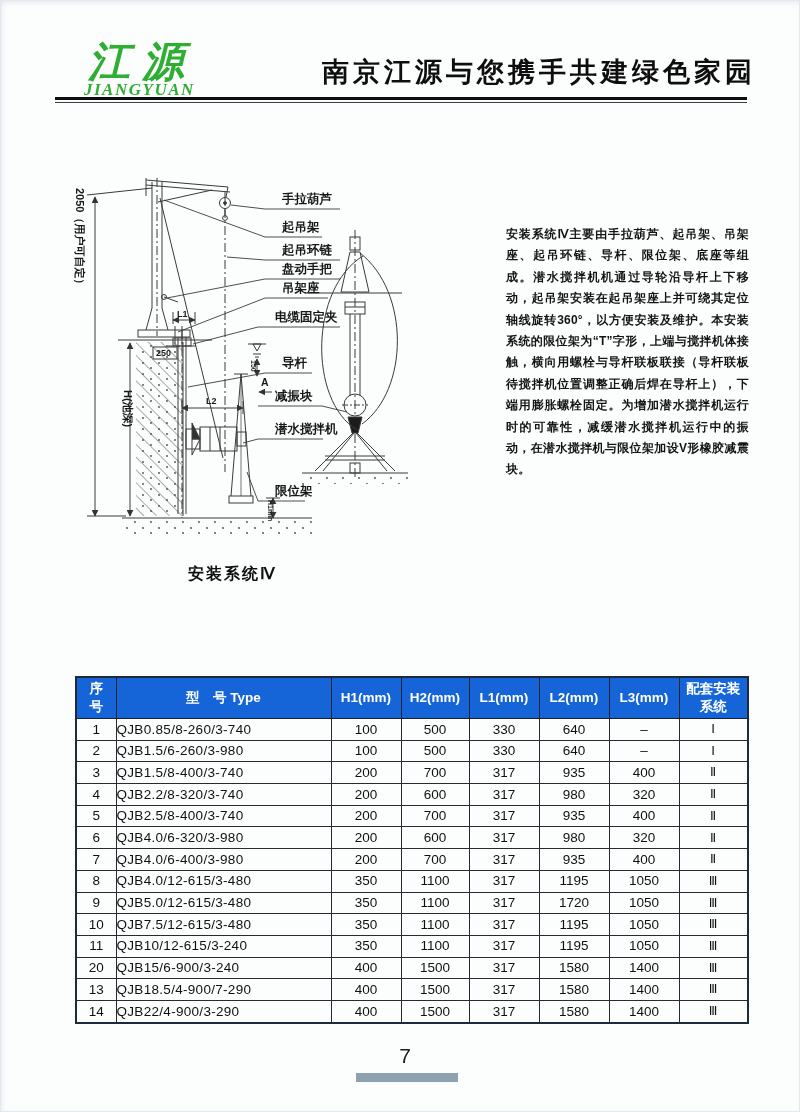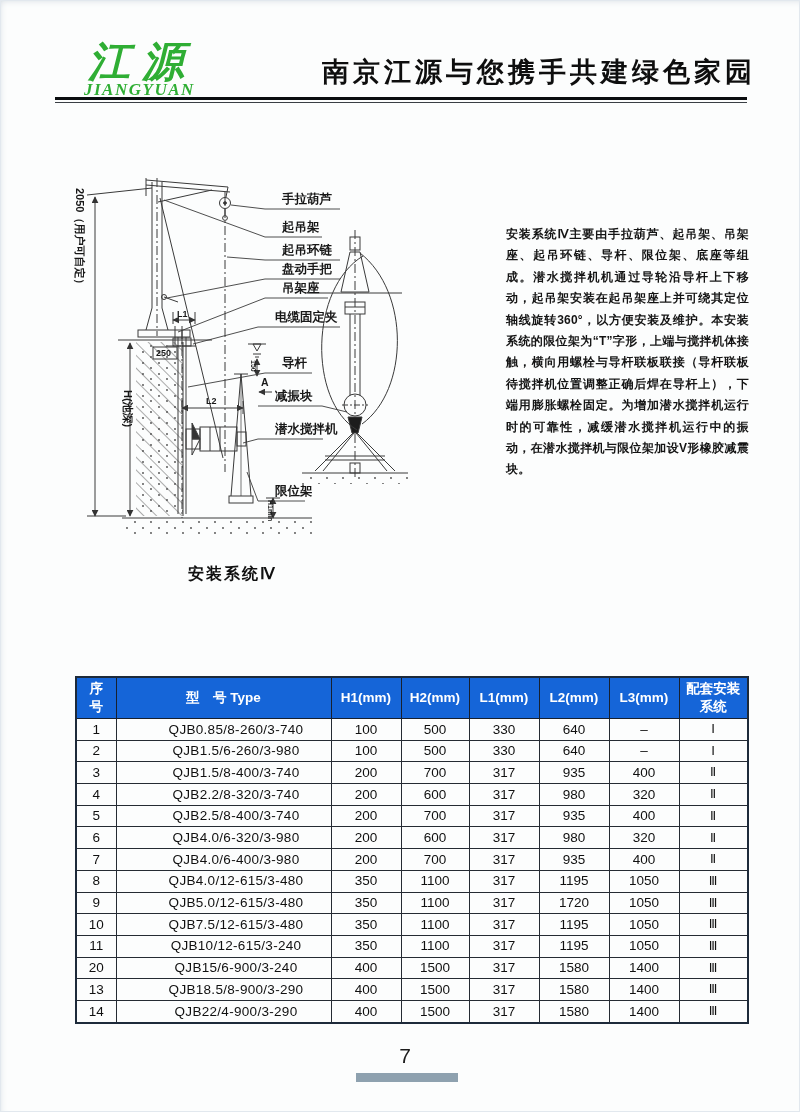"QJB0.85/8-260/3-740" table.spec td.c-type { padding-left: 25px -> 0; text-align: center -> left }
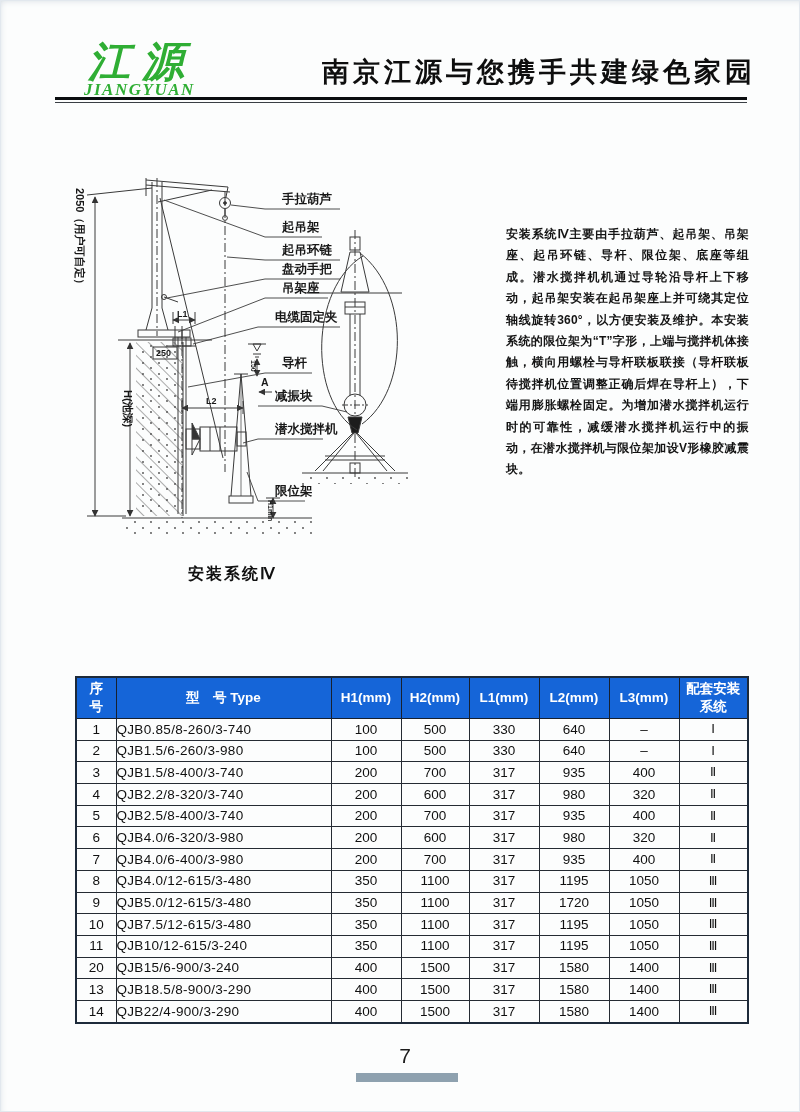"QJB18.5/8-900/3-290" td.c-type { text: QJB18.5/8-900/3-290 -> QJB18.5/4-900/7-290 }
